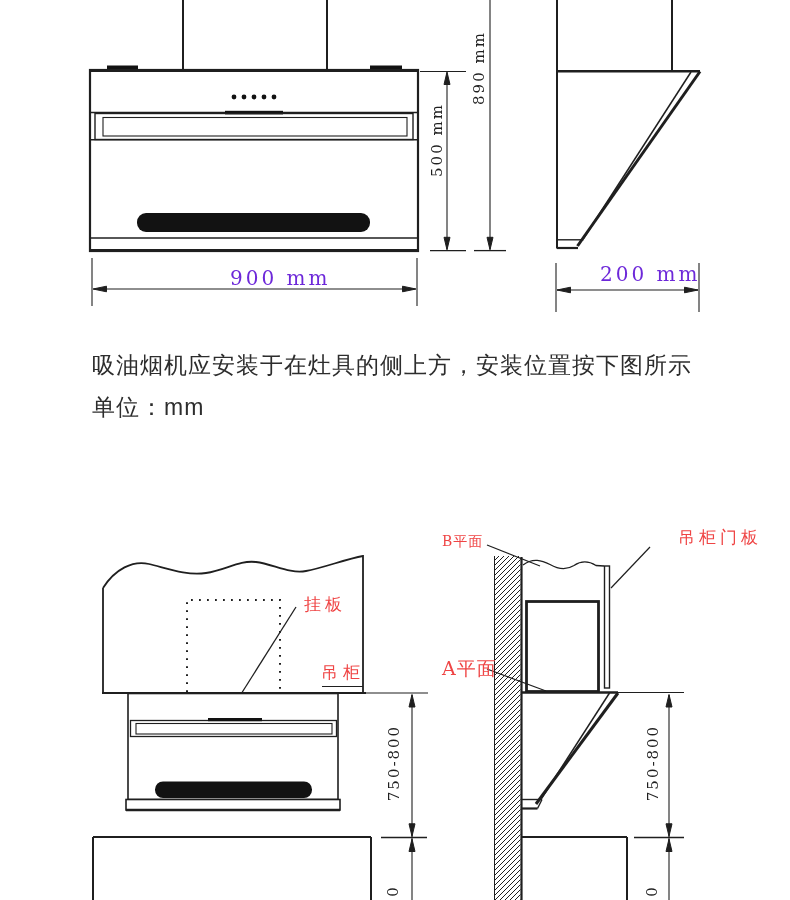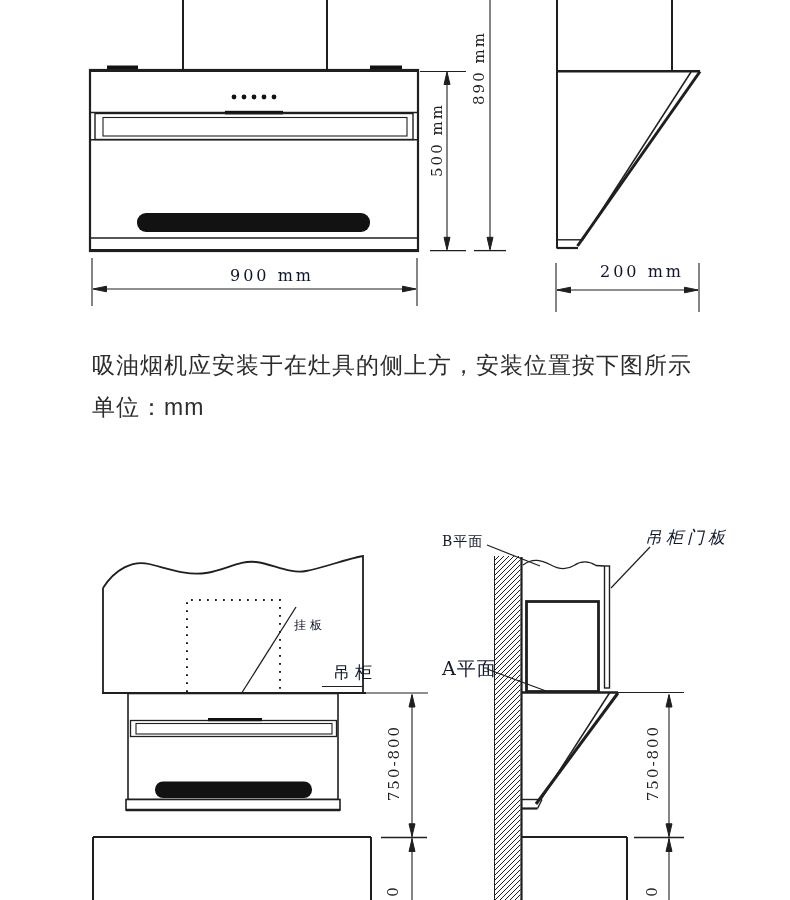"900 mm" .dim { color: #0f172a -> #6d28d9; font-size: 16px -> 20px; text-align: left -> center }
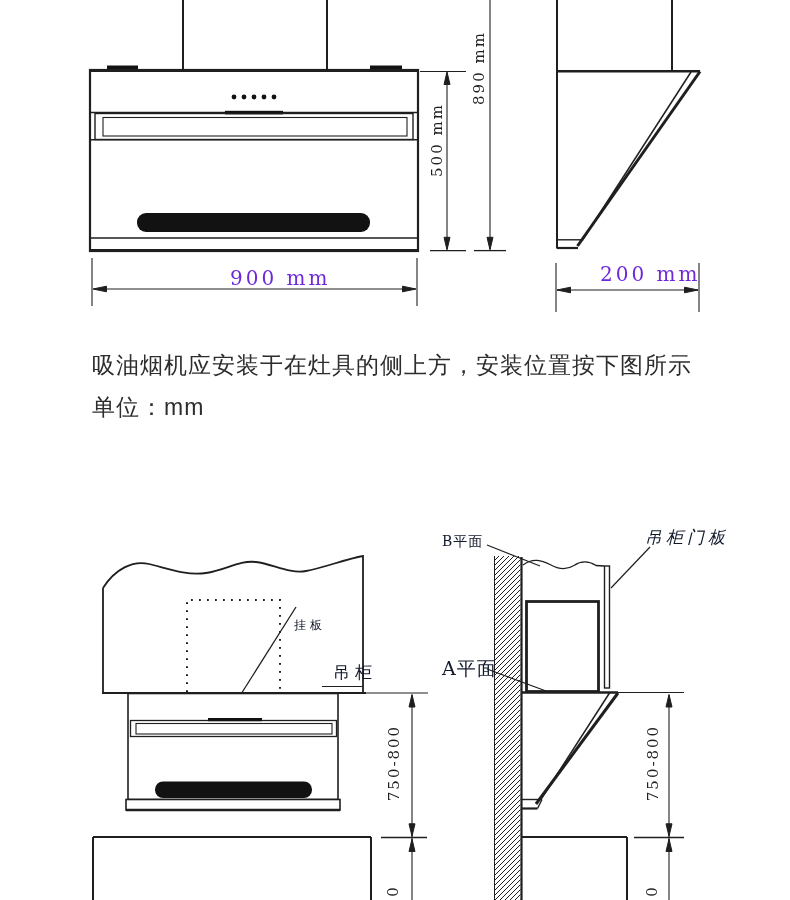"B平面" .cnlabel { color: #0f172a -> #ef4444 }
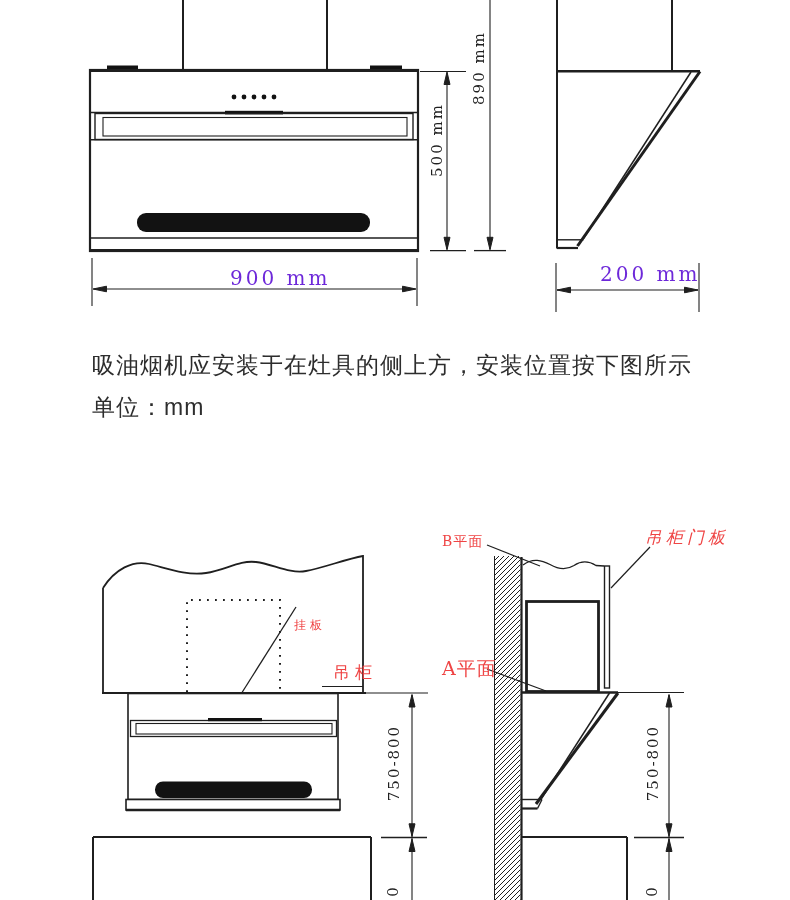"吊柜门板" div.txt { font-style: italic -> none; left: 645px -> 678px }
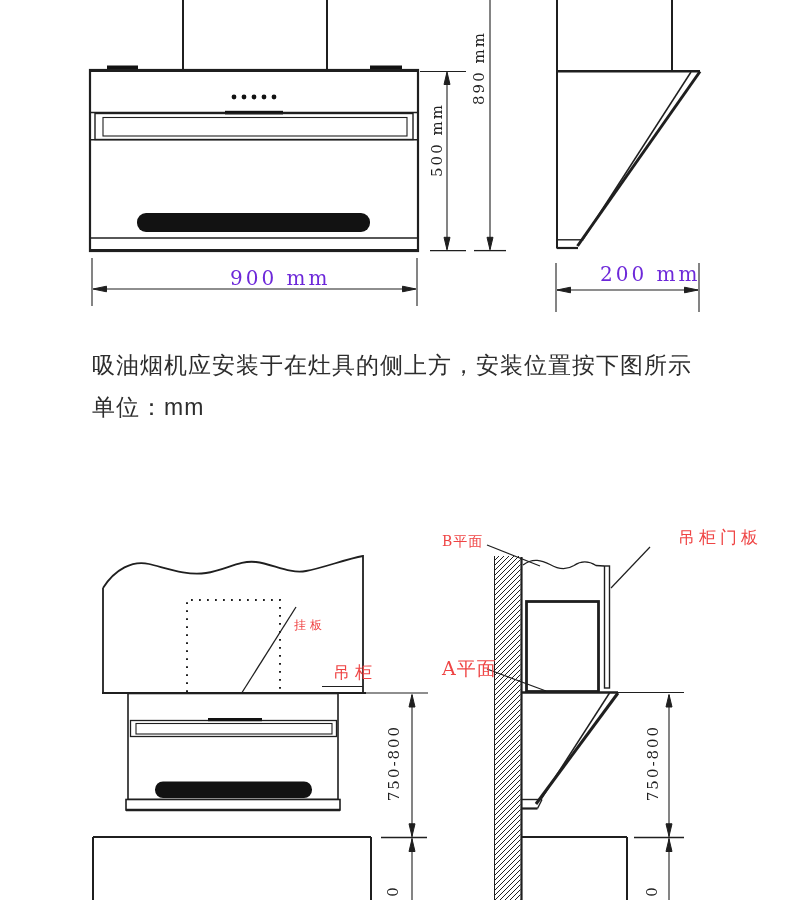"挂板" div.txt { font-size: 12px -> 17px; left: 294px -> 304px; margin-top: 24px -> none }
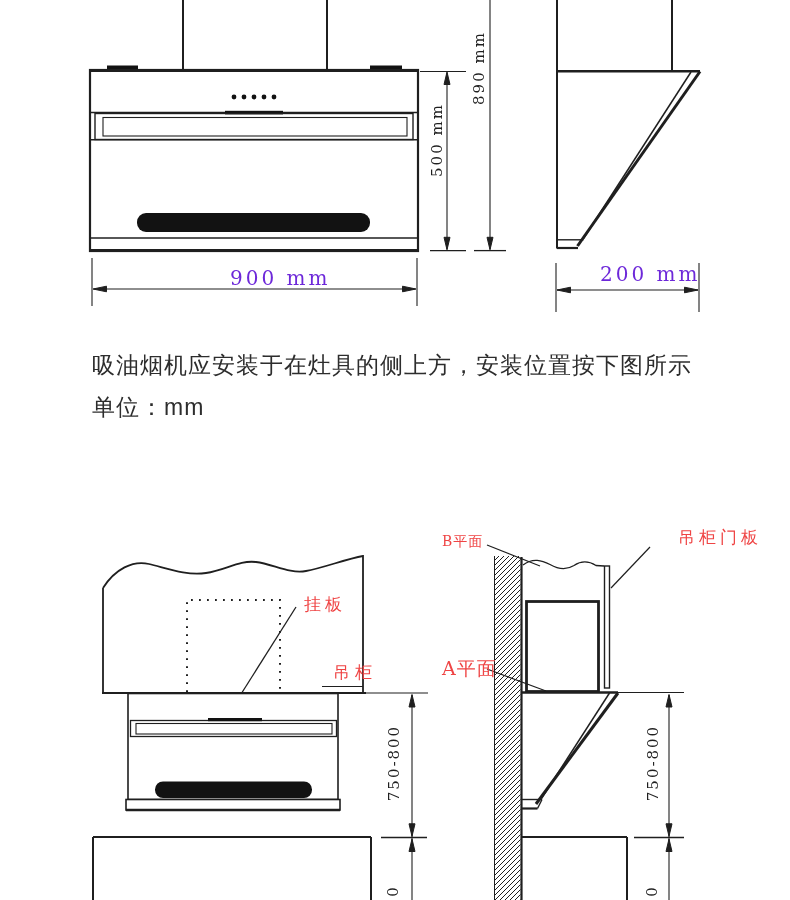"吊柜" div.txt { left: 333px -> 321px }
